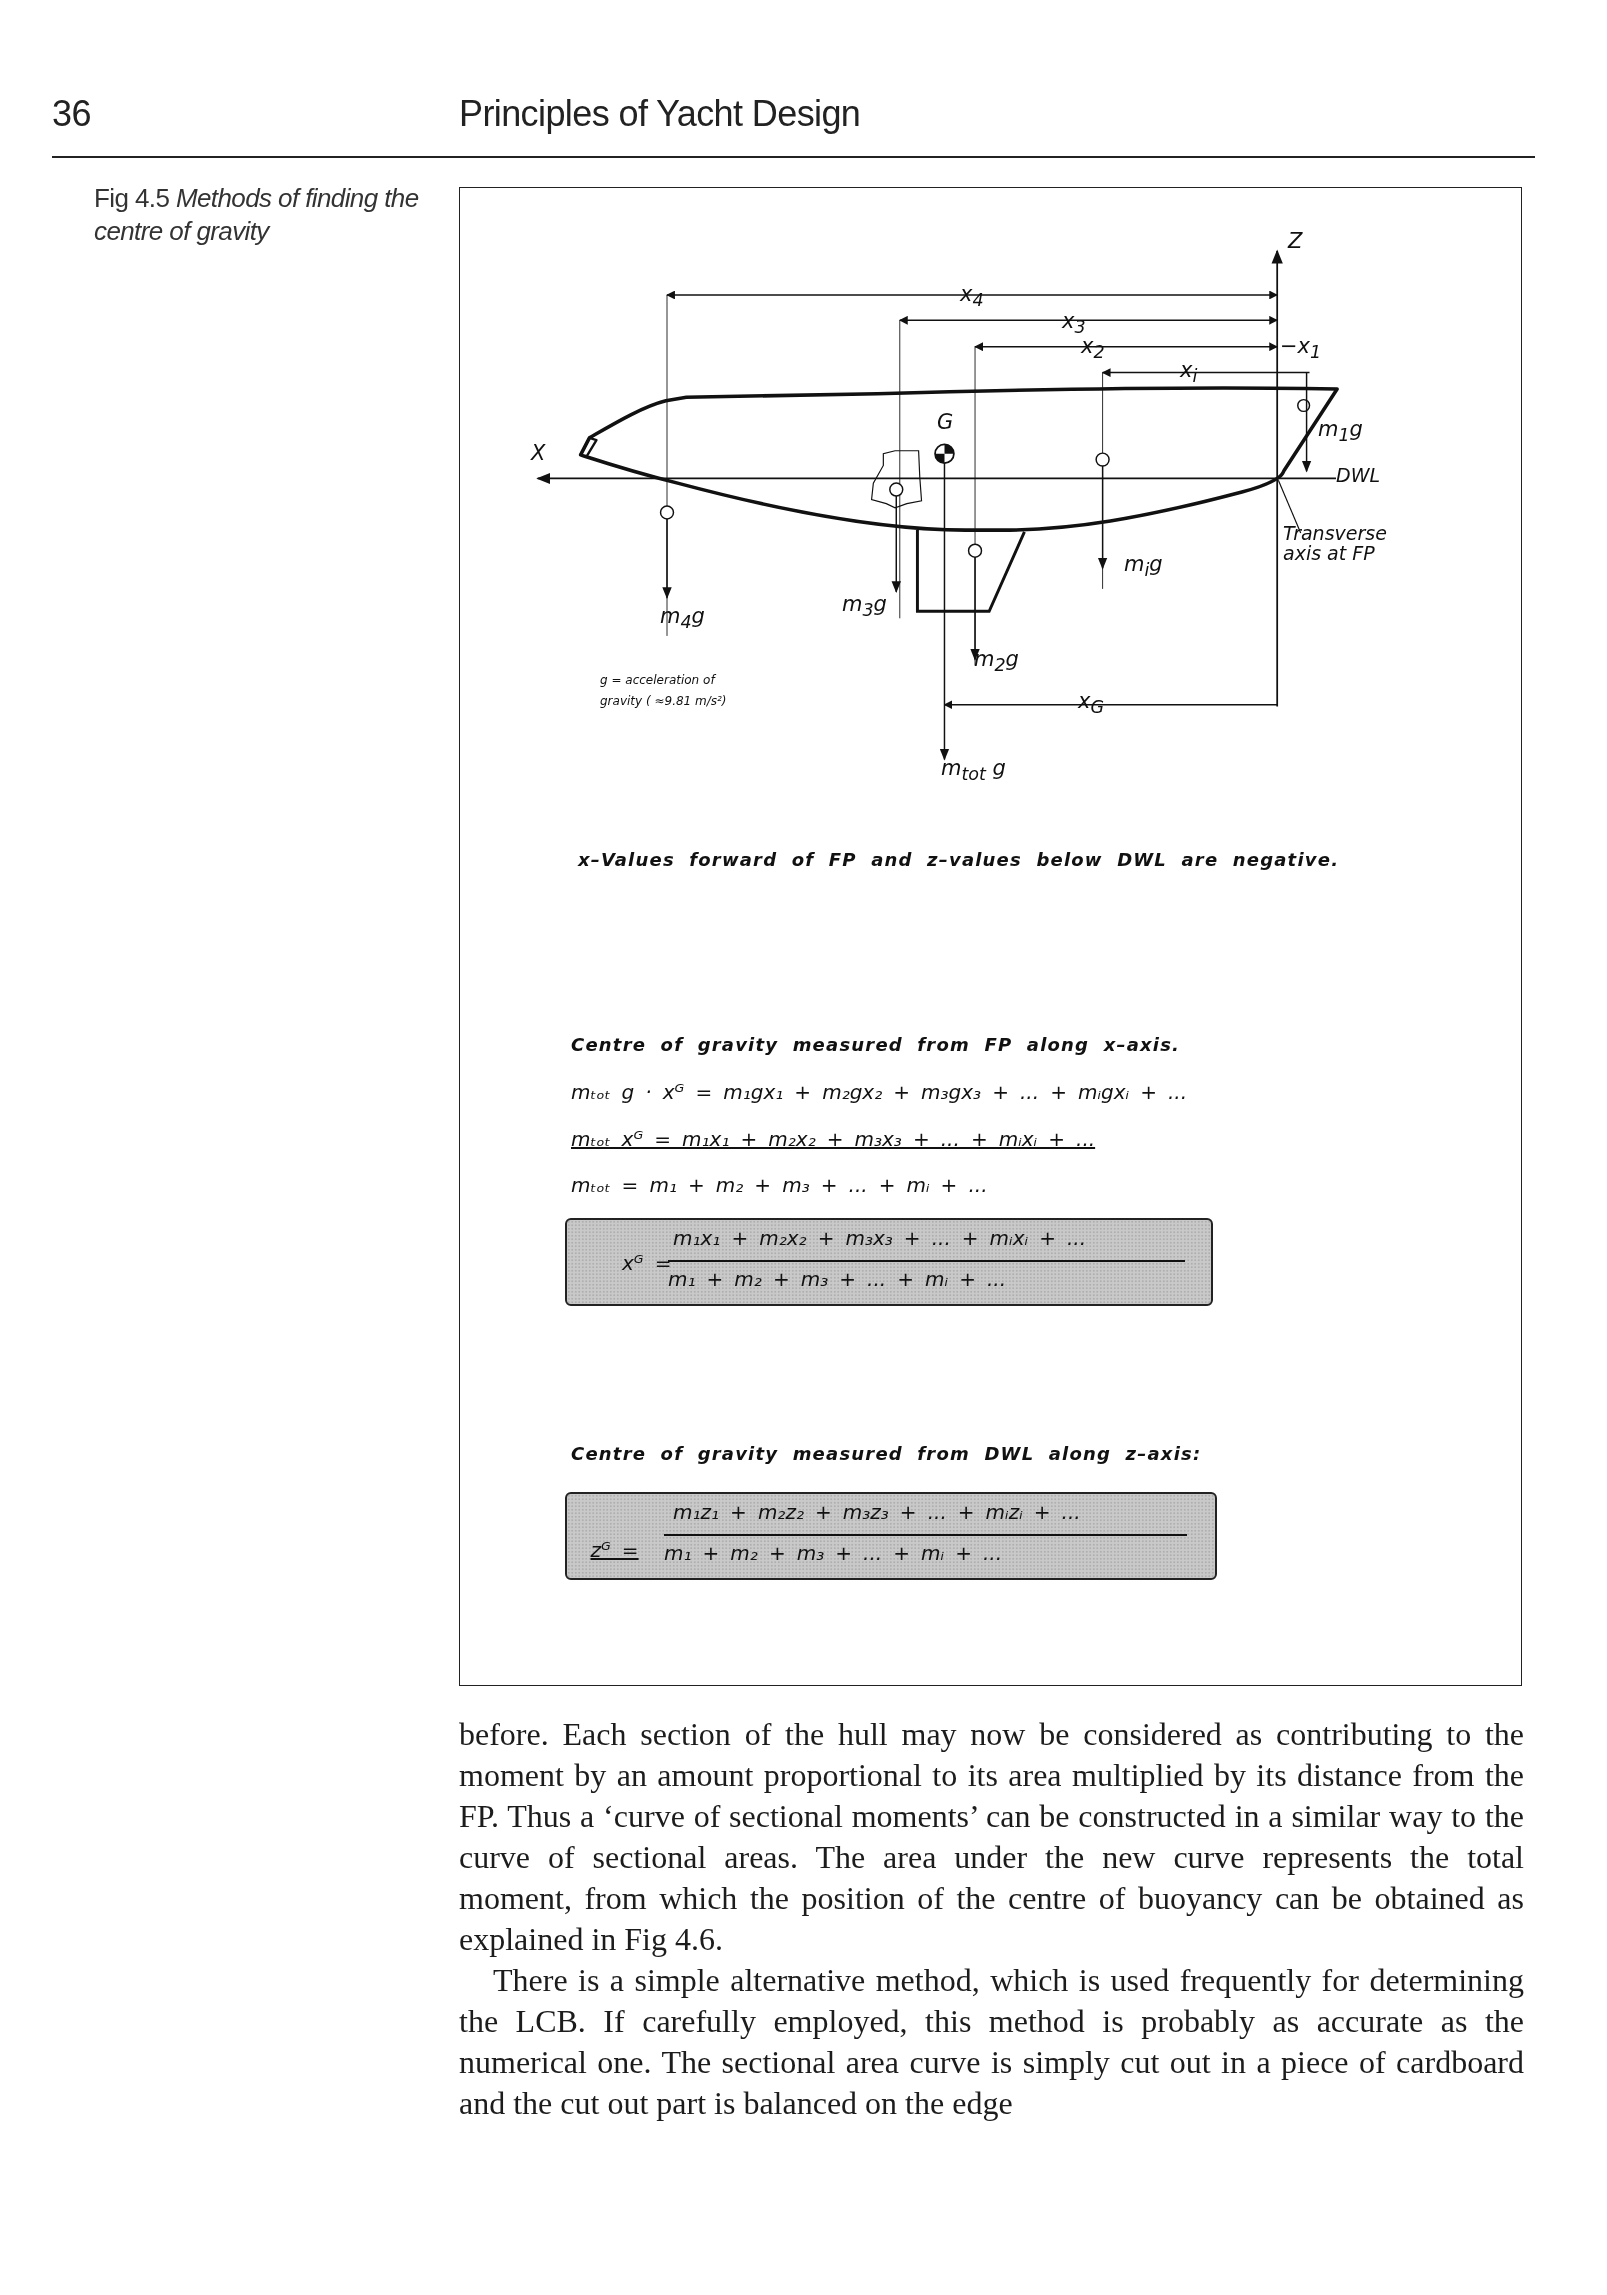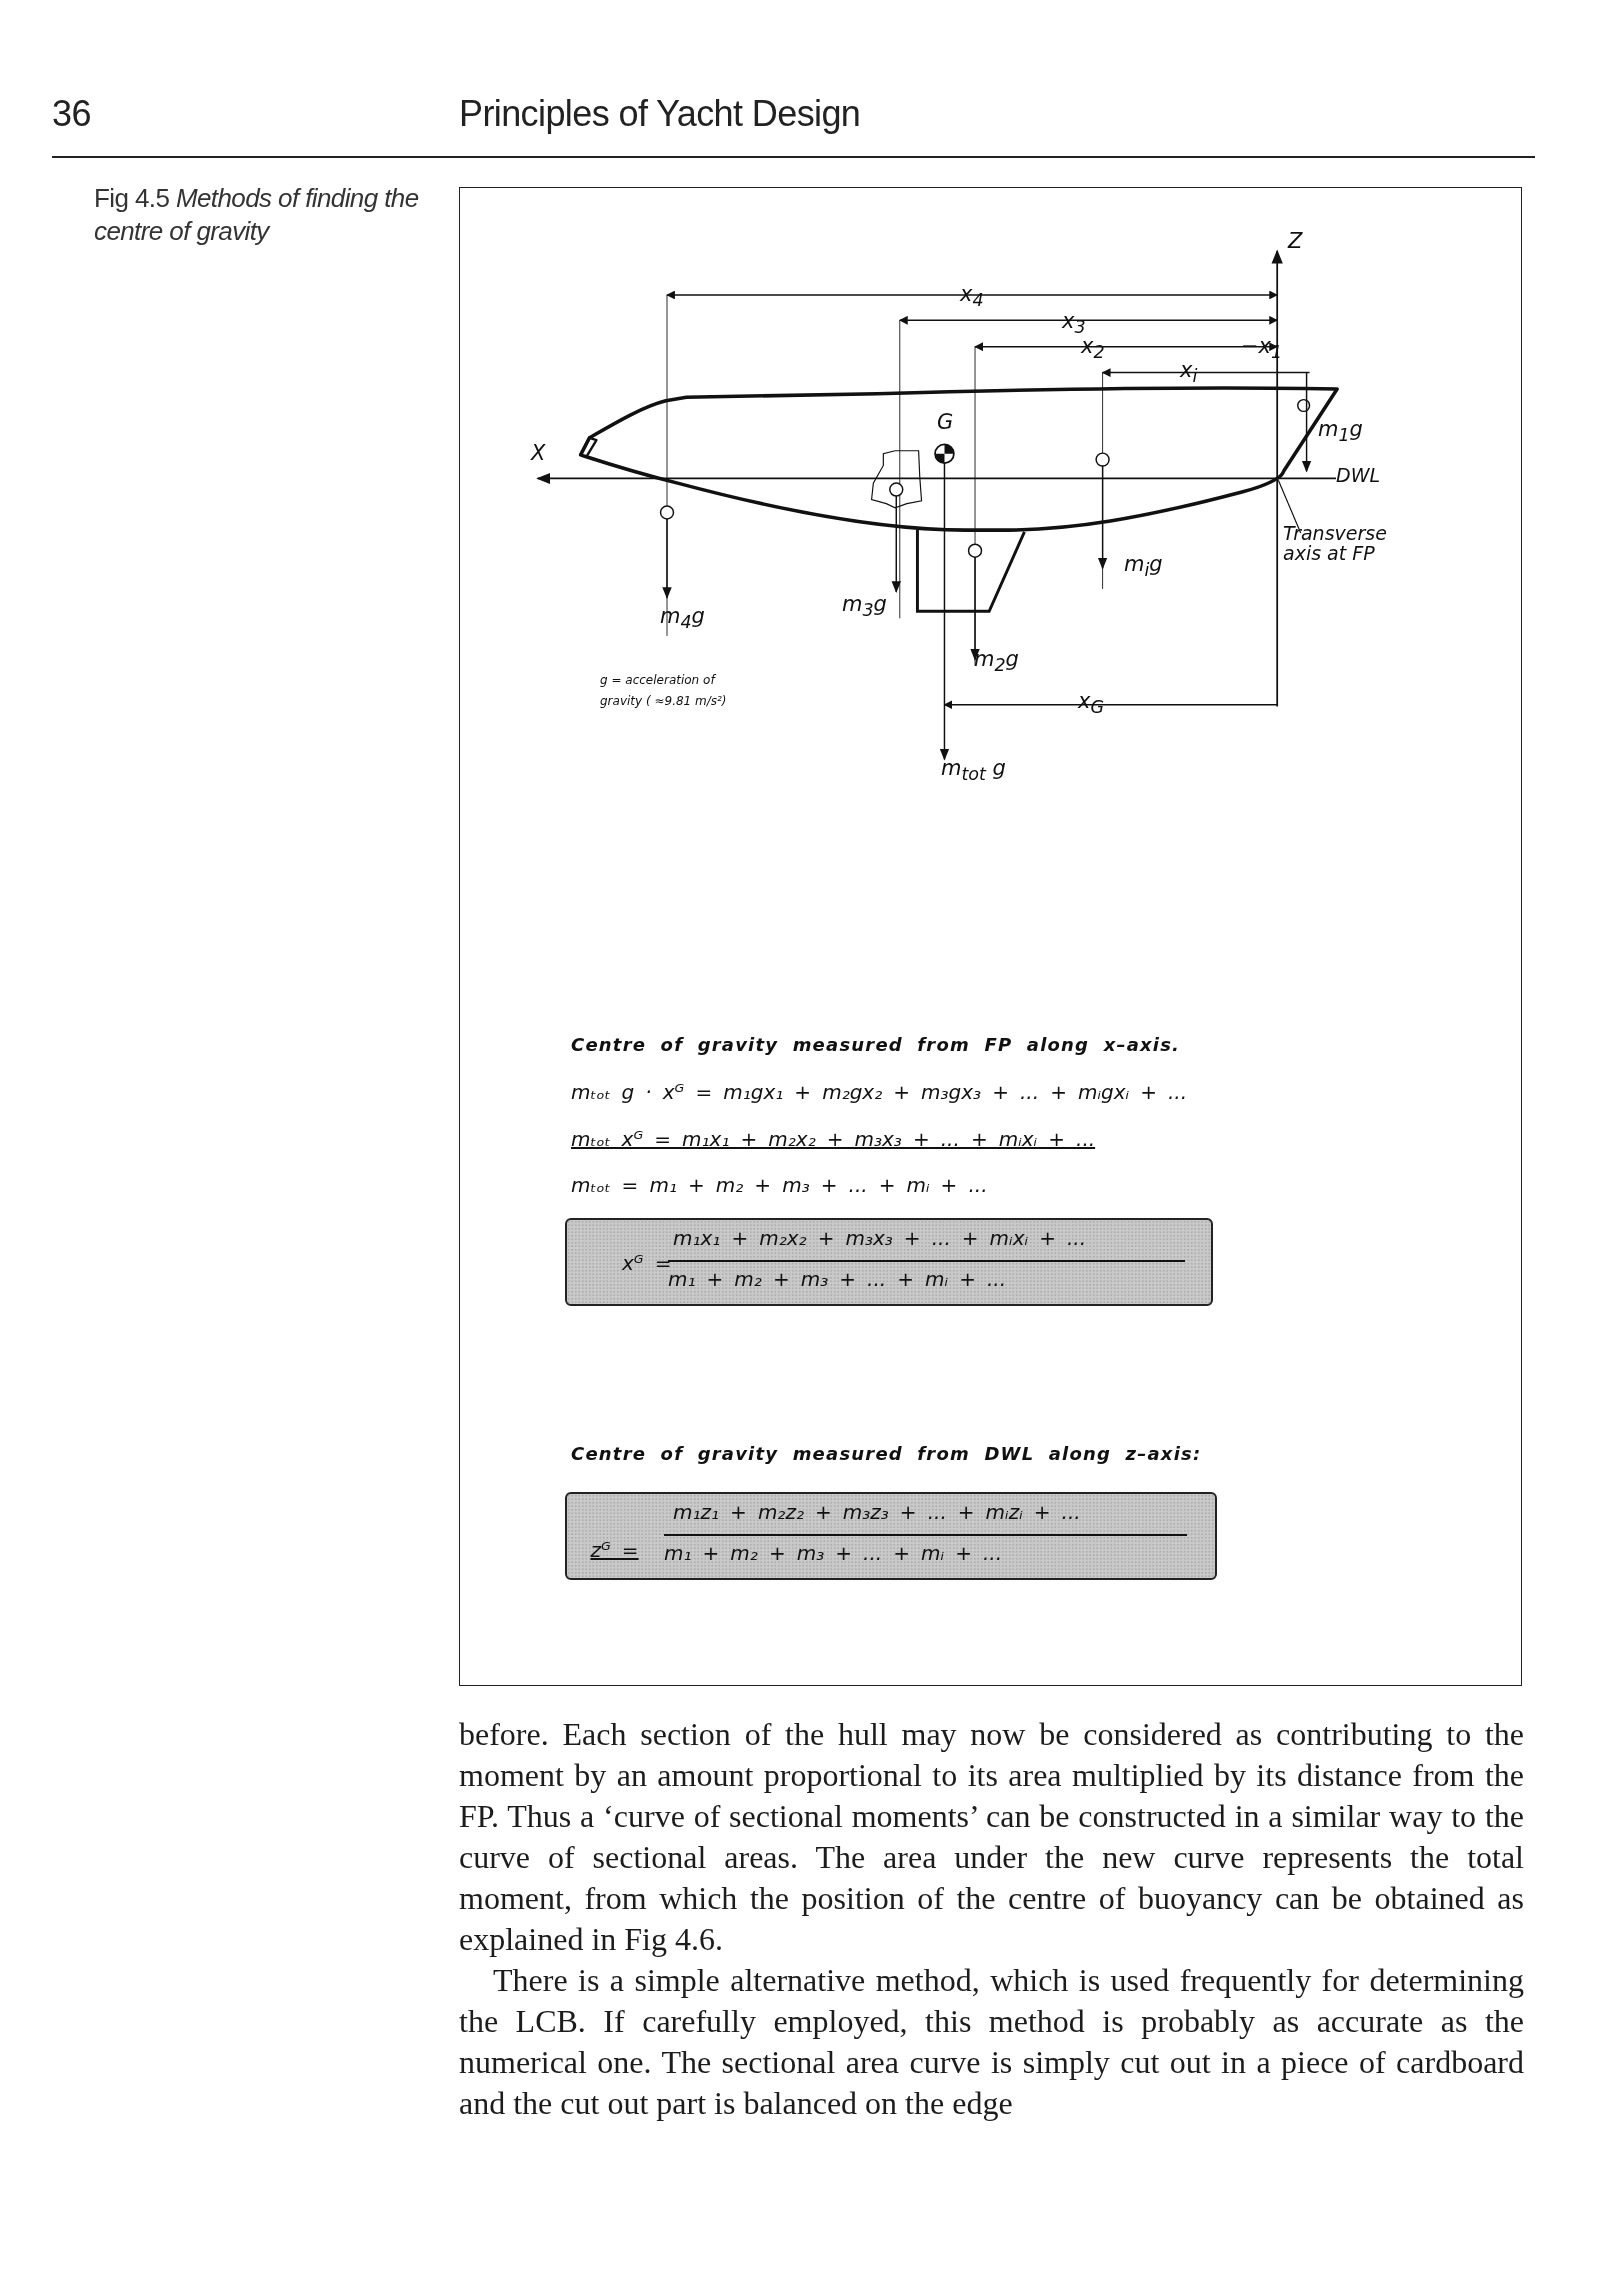"−x1" span.diagram-label { left: 781px -> 820px }
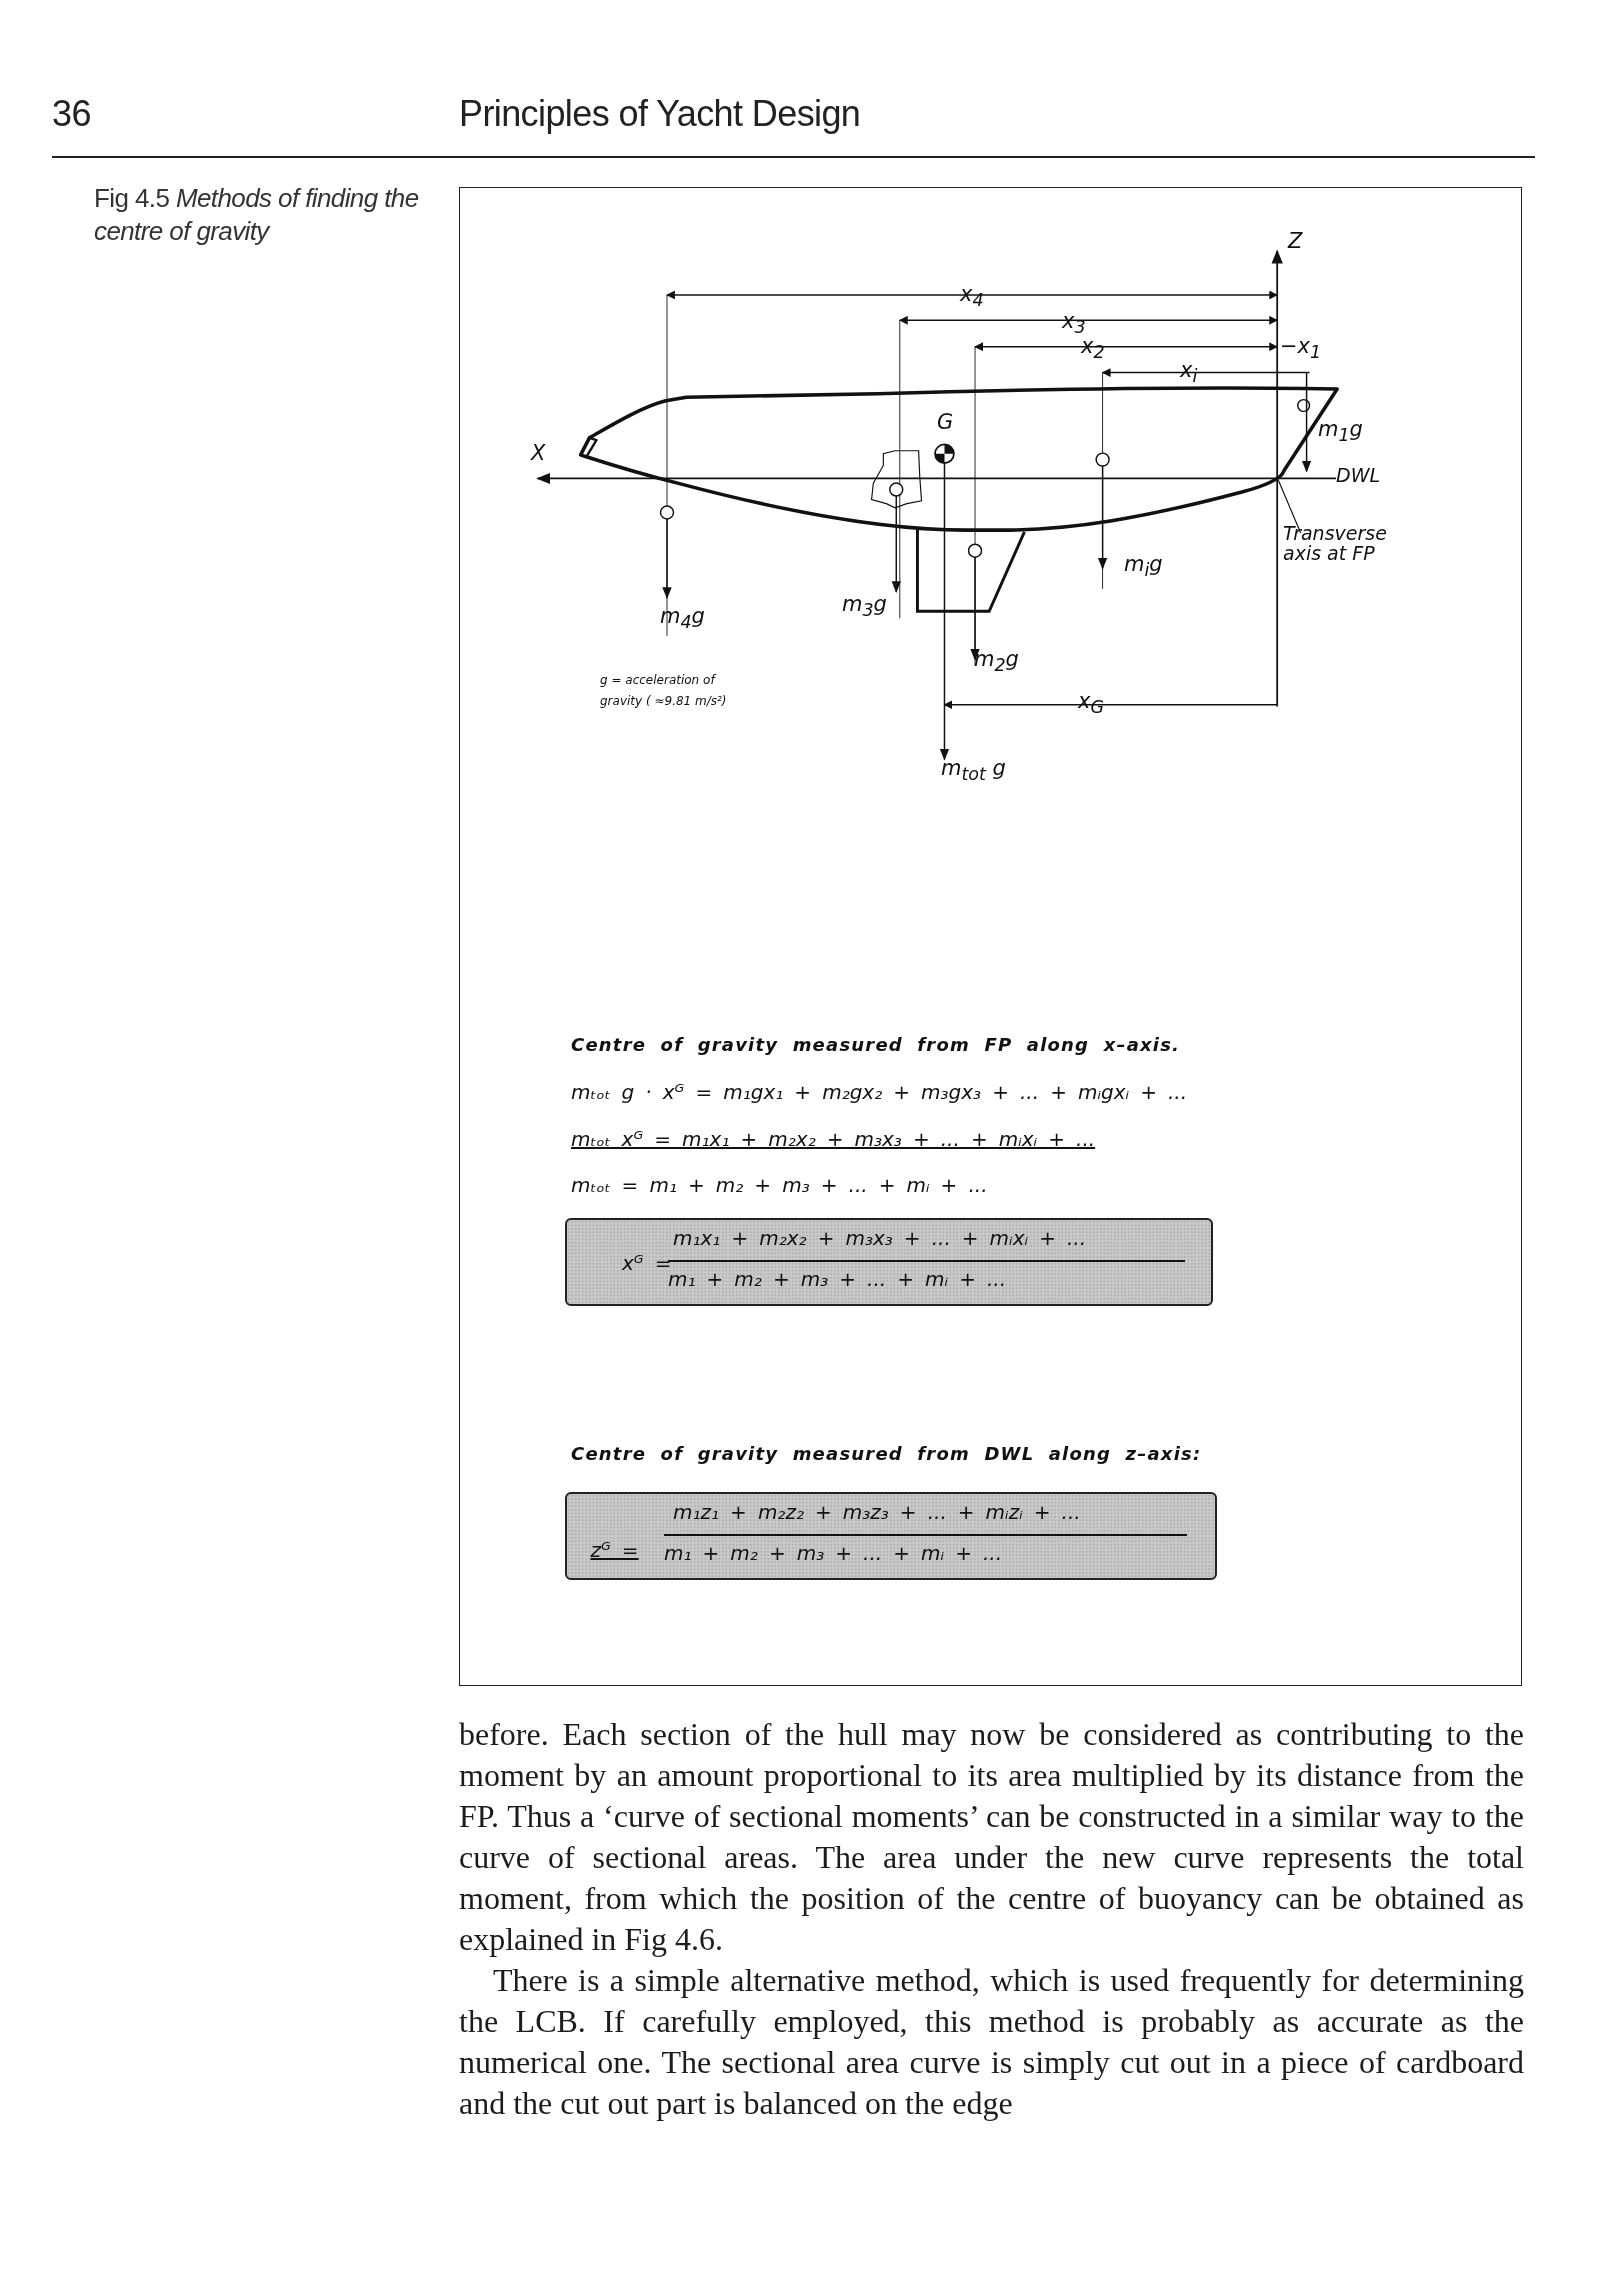"x–Values forward of FP and" div.note { html: none -> <div>x–Values forward of FP and z–values below DWL are negative.</div> }
